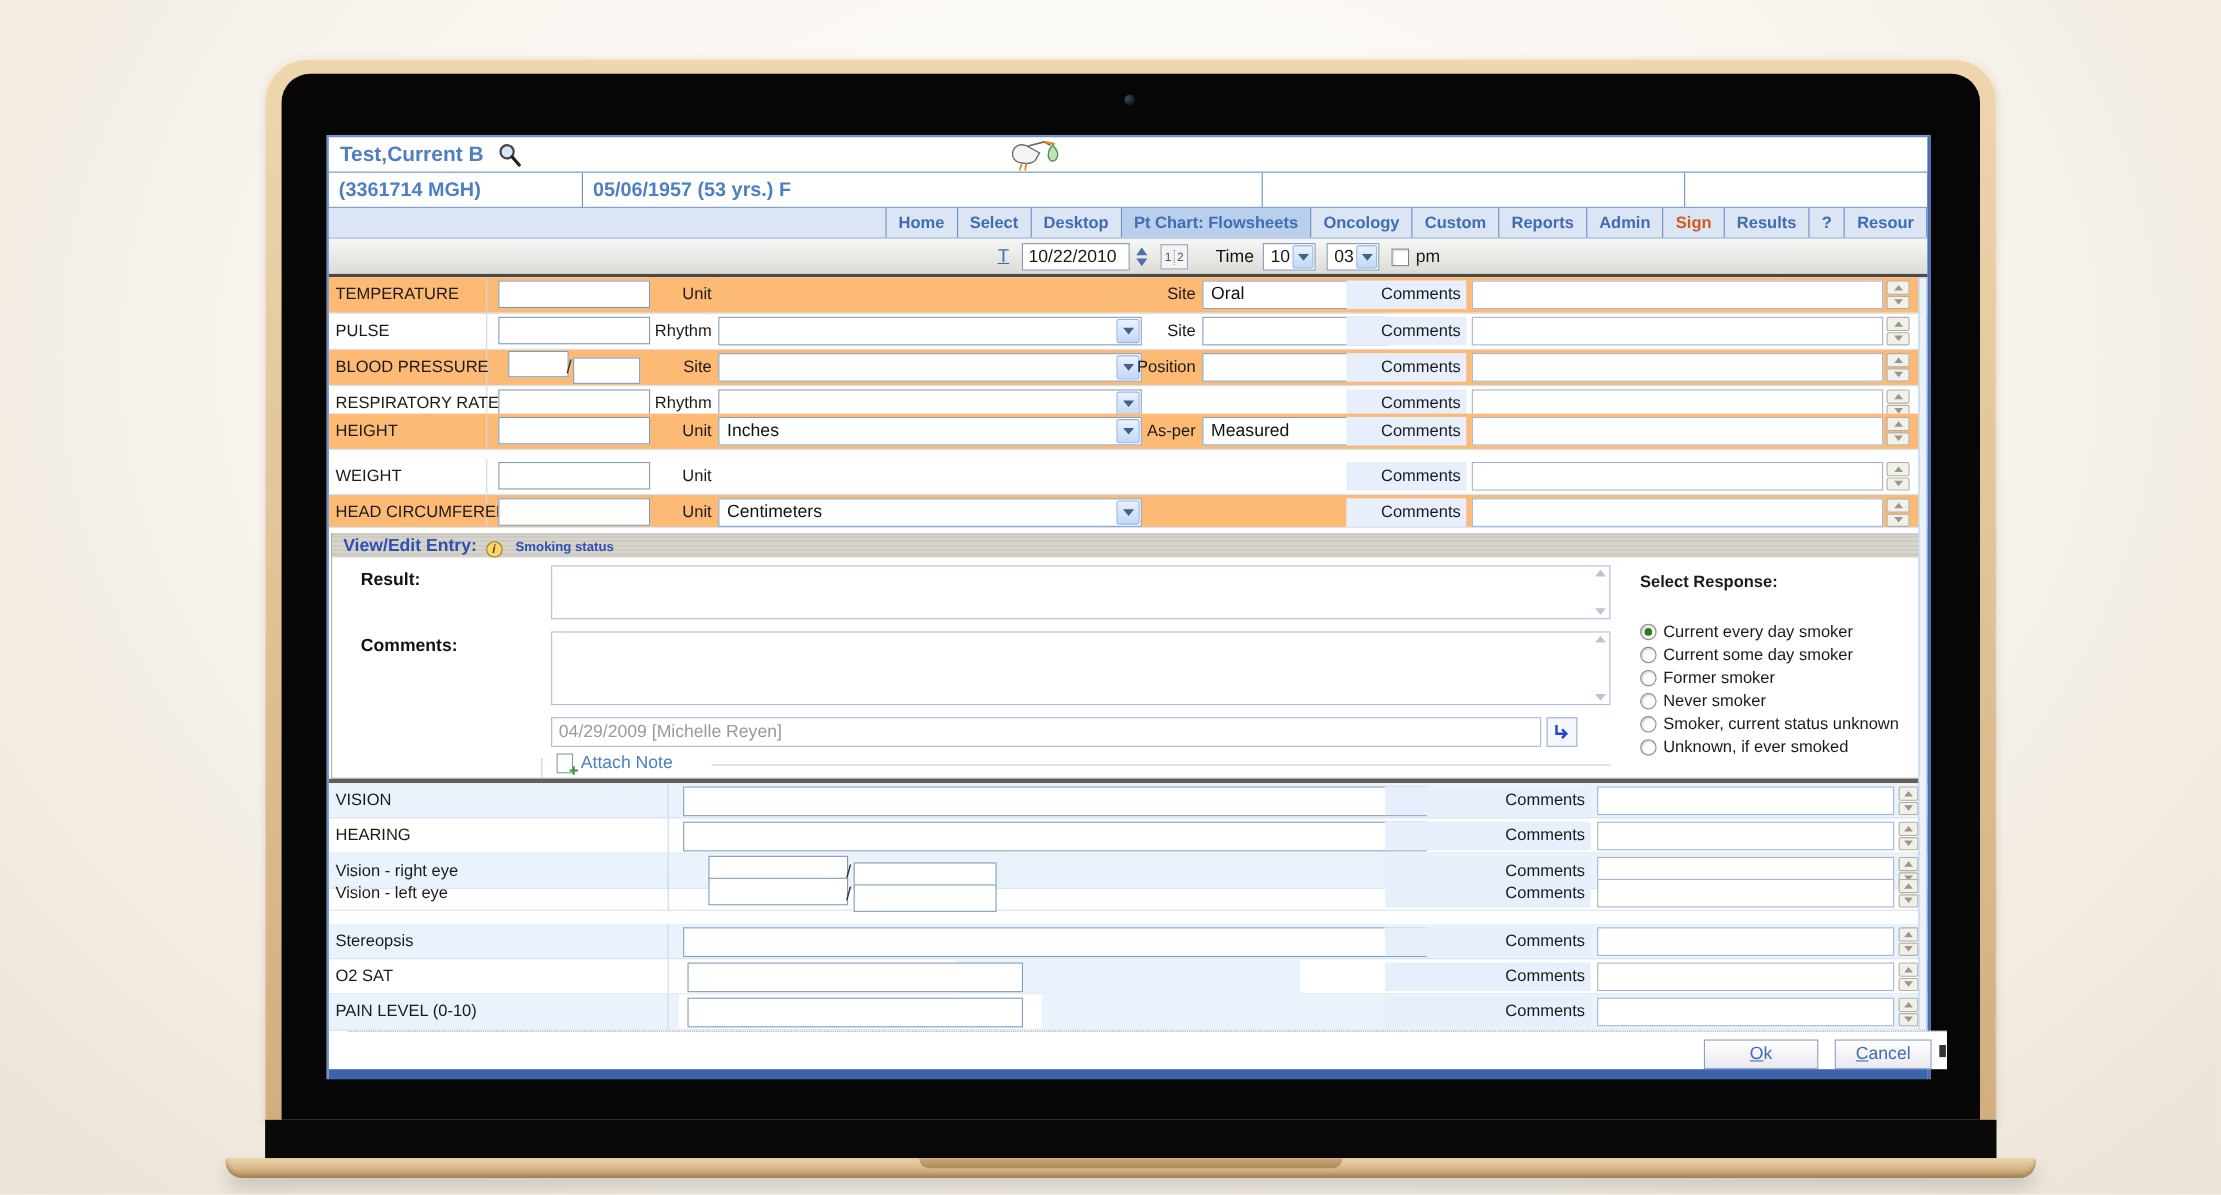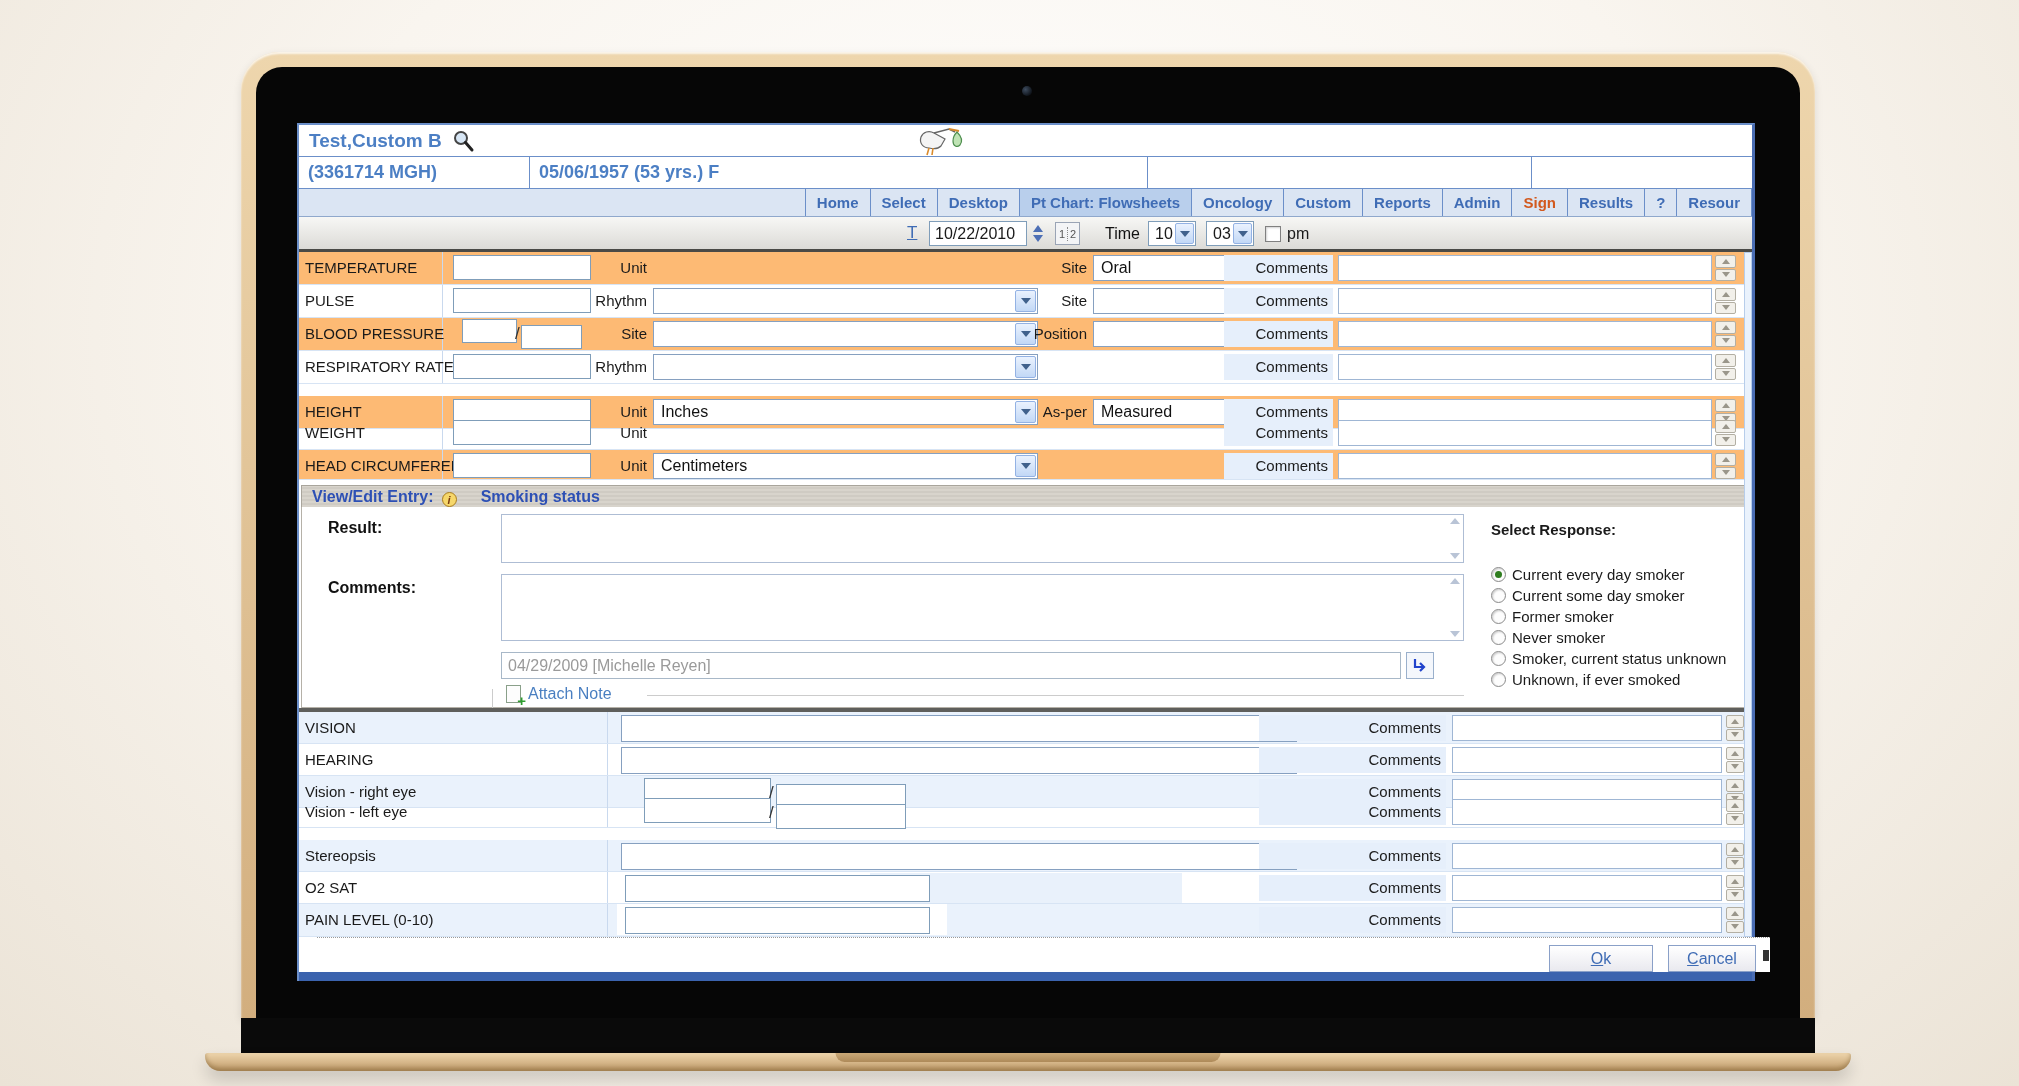"Test,Custom B" span.pname { text: Test,Custom -> Test,Current }
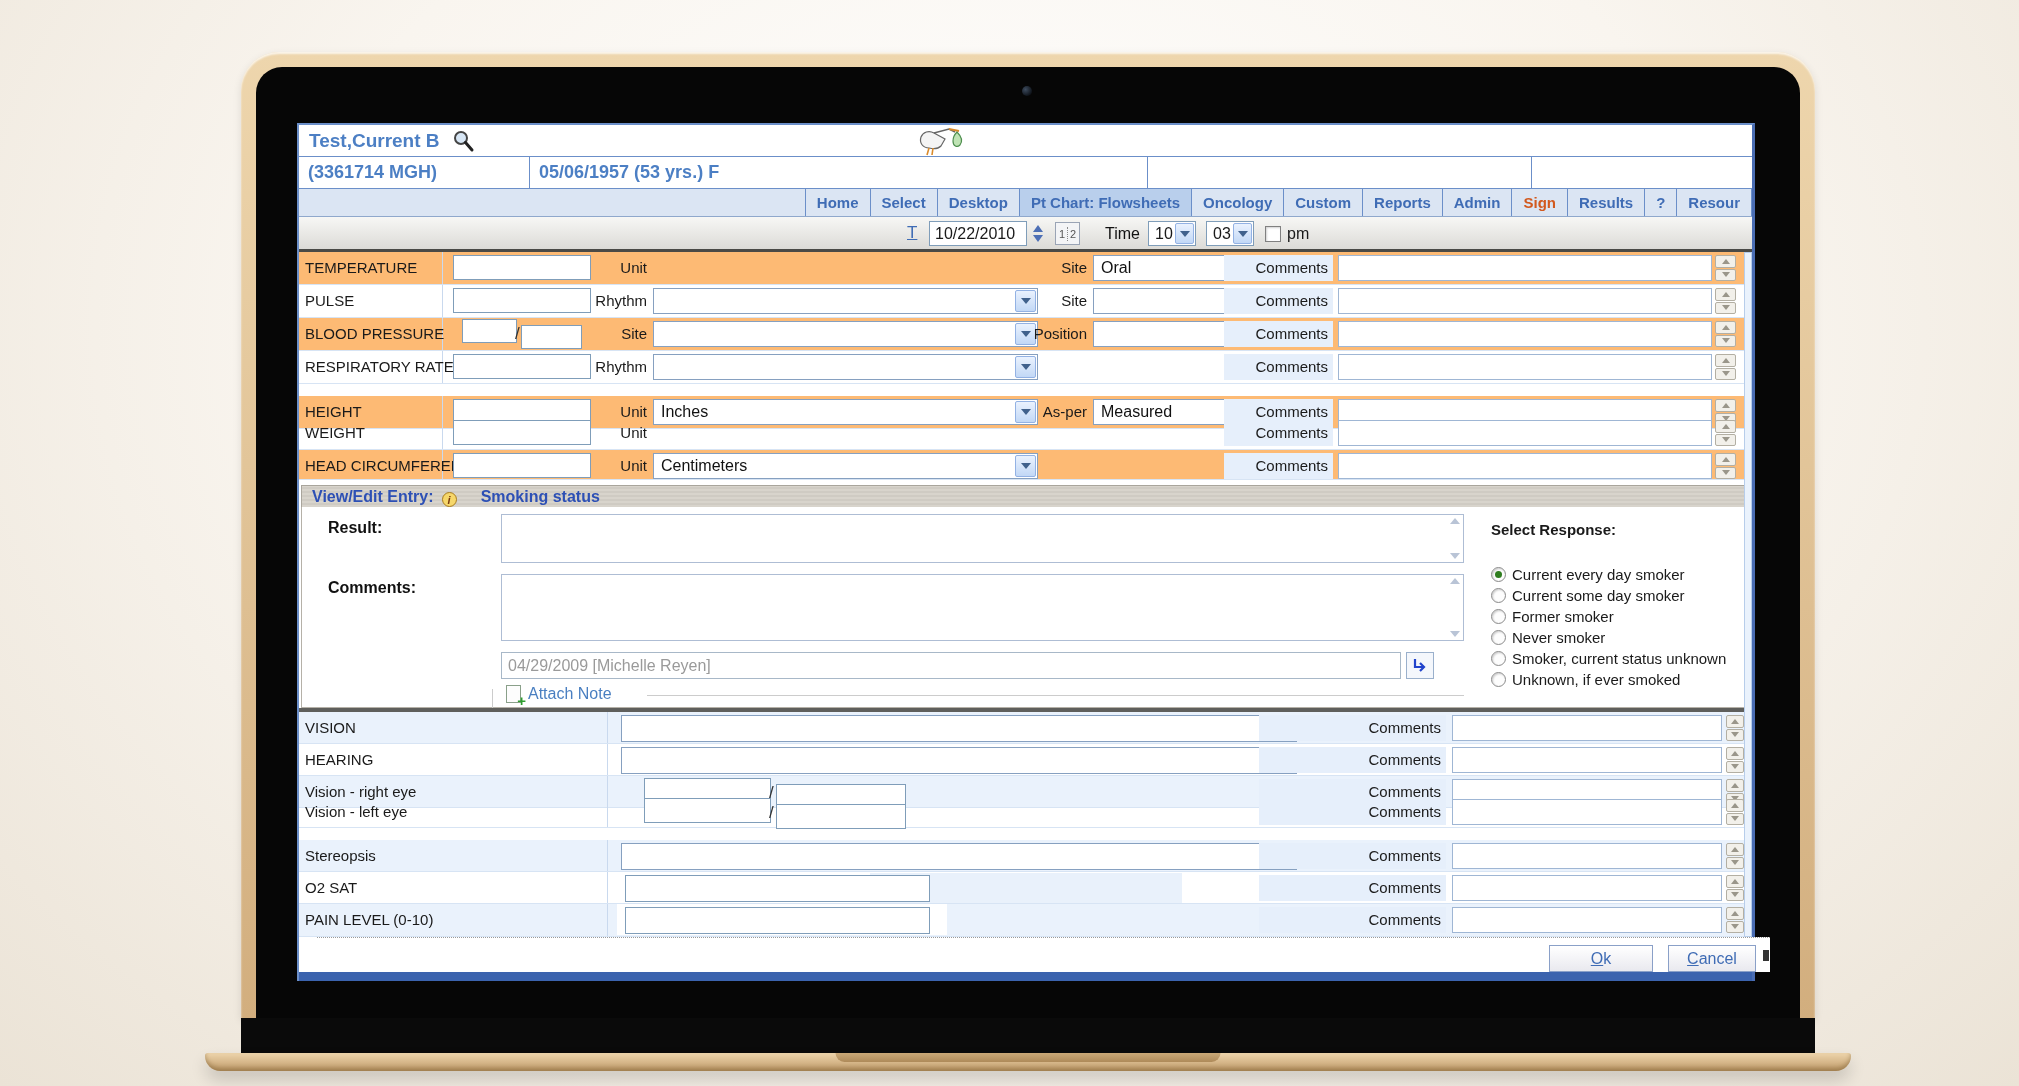"HEIGHT" div.vrow { top: 144px -> 124px }
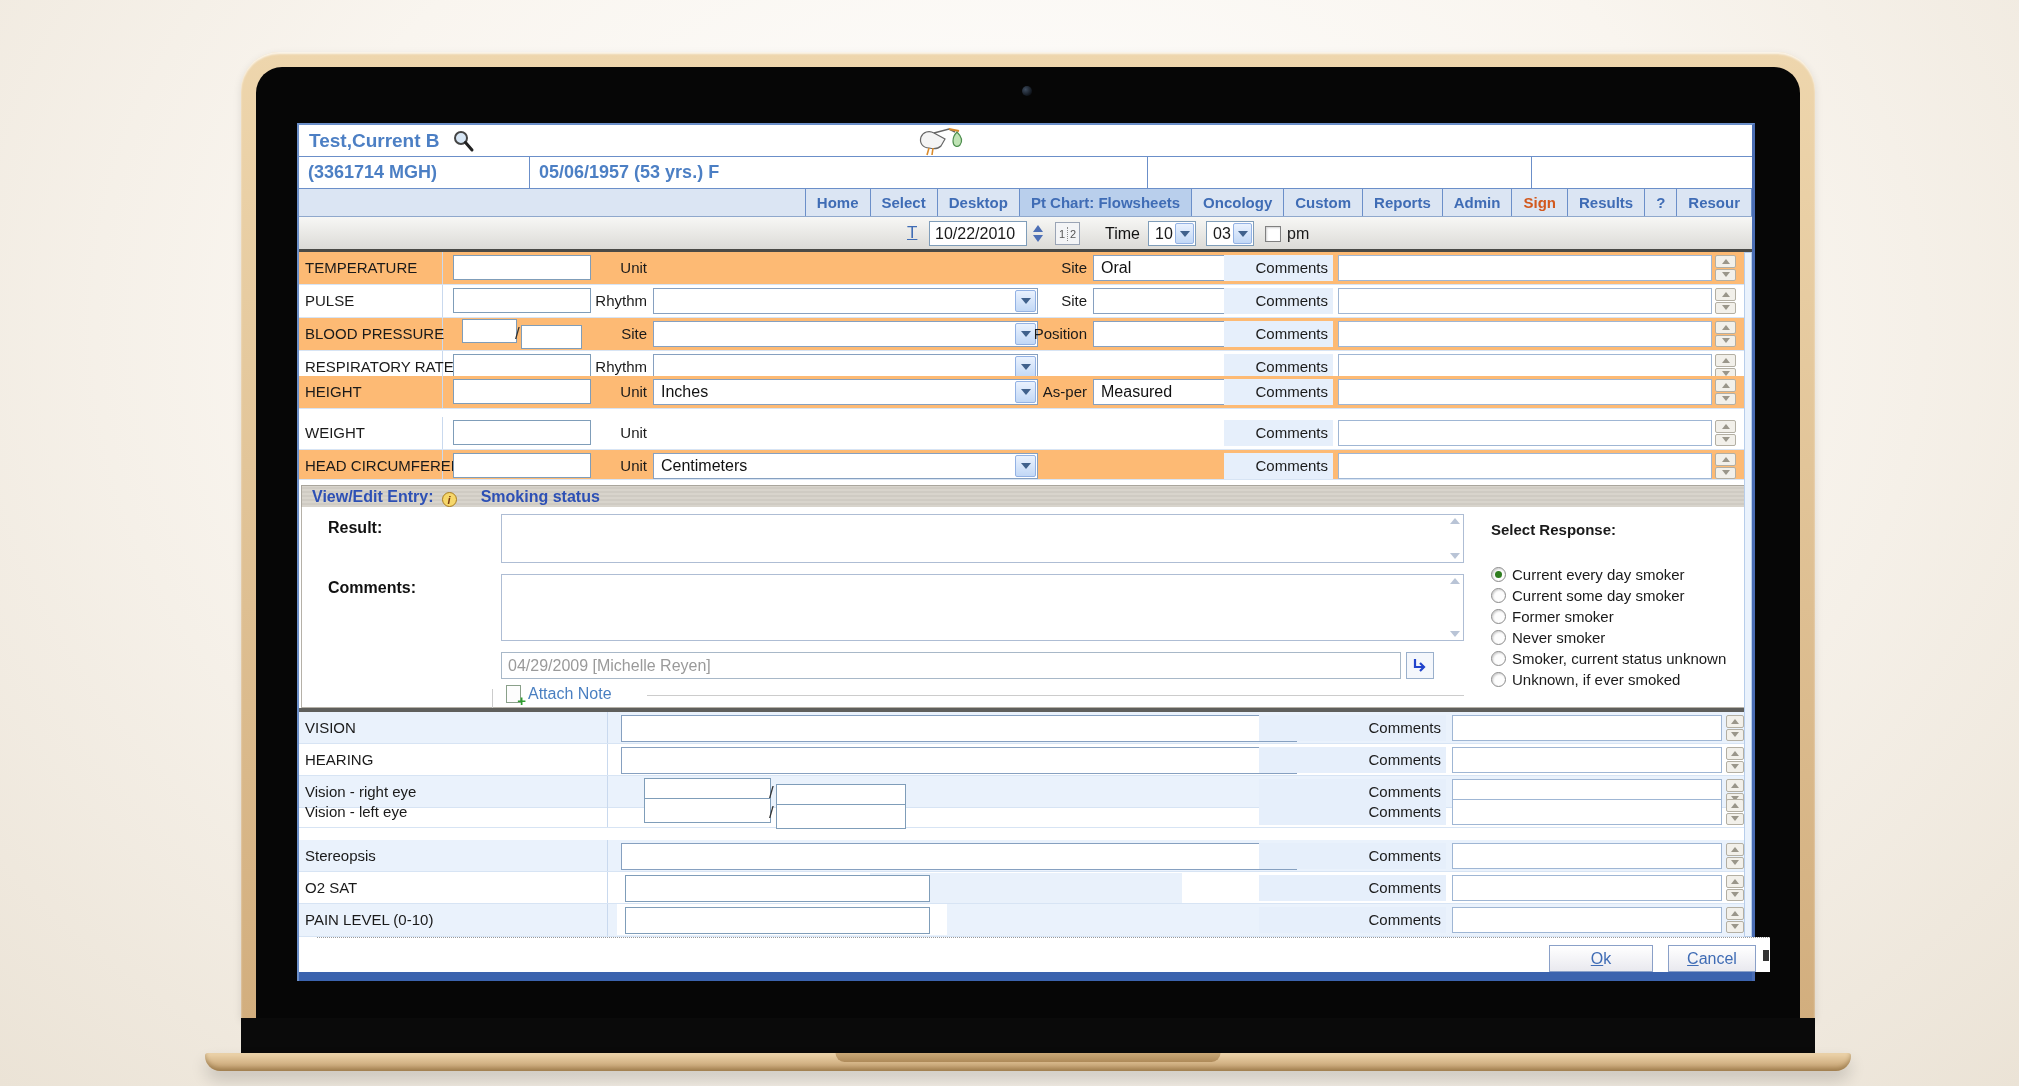"Smoking status" .smoke-hd .t2 { font-size: 16px -> 12px; margin-left: 20px -> 8px }
